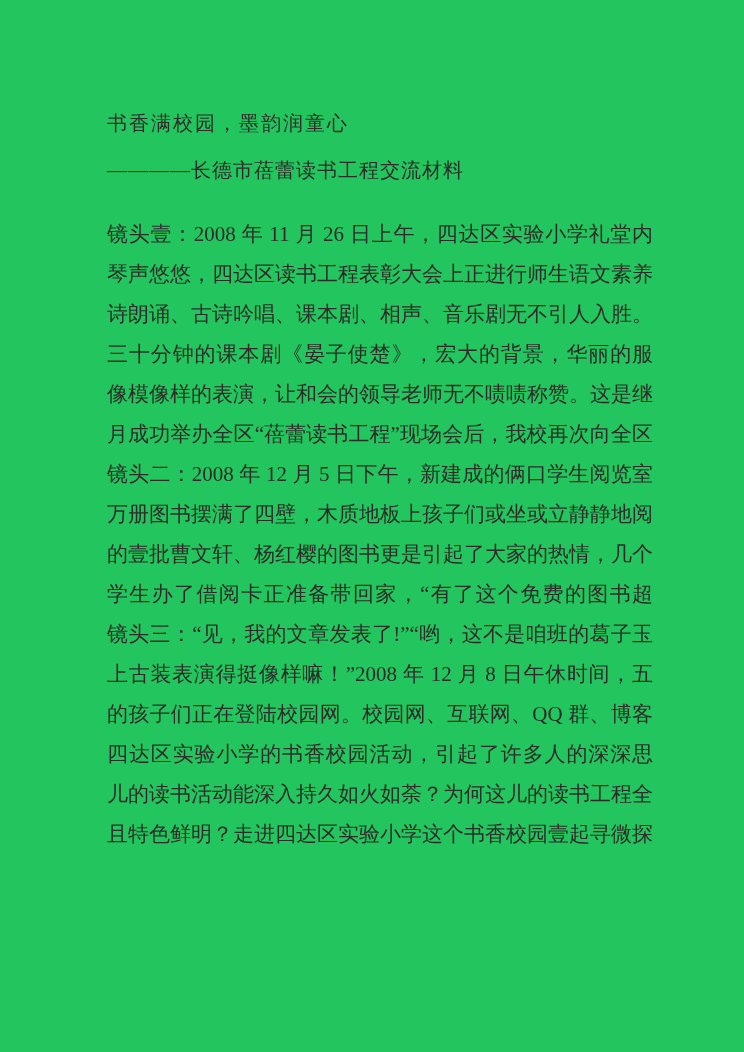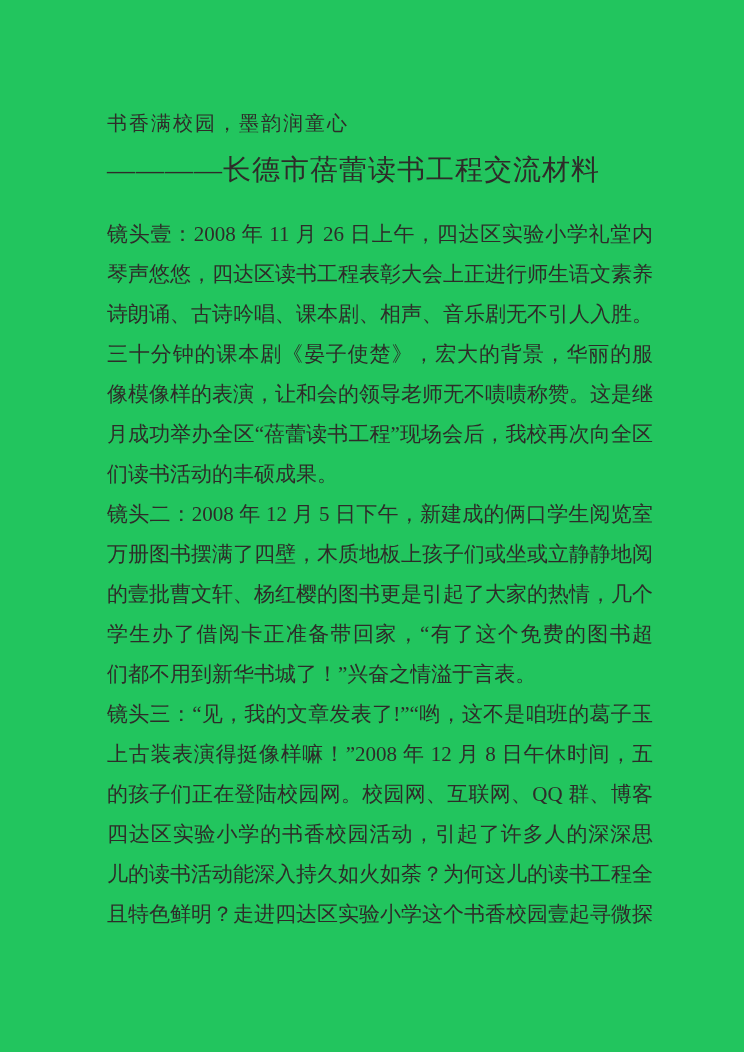"————长德市蓓蕾读书工程交流材料" .doc-subtitle { font-size: 28px -> 20px }
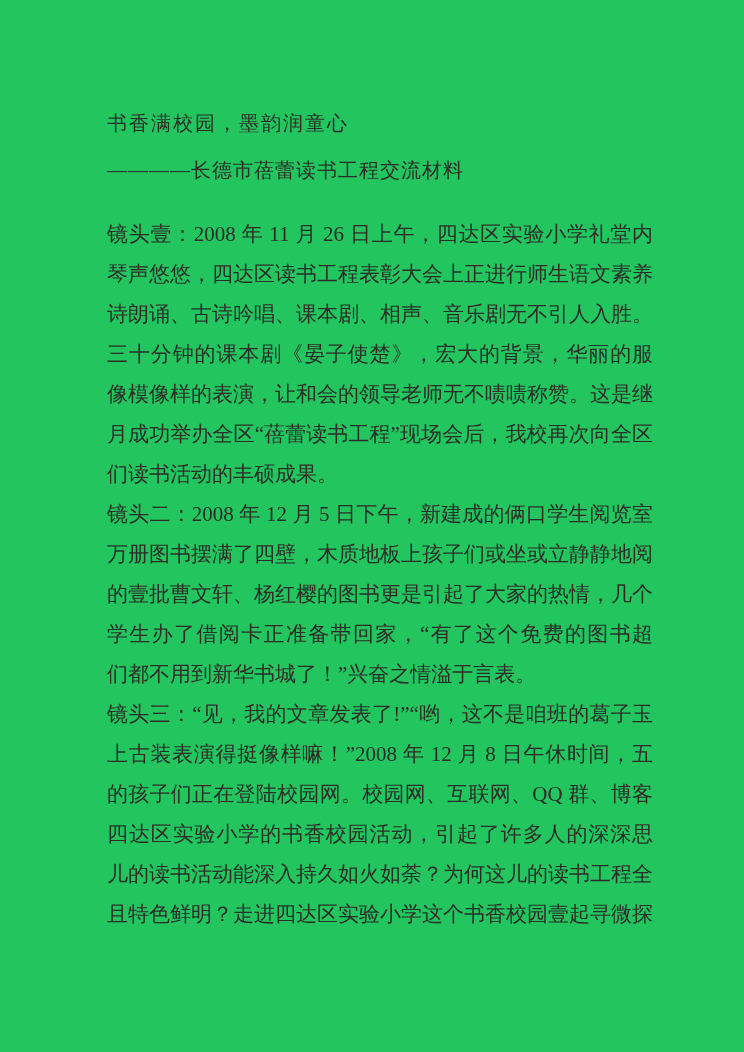"们读书活动的丰硕成果。" div.text-line { html: <div>们读书活动的丰硕成果。</div> -> none }
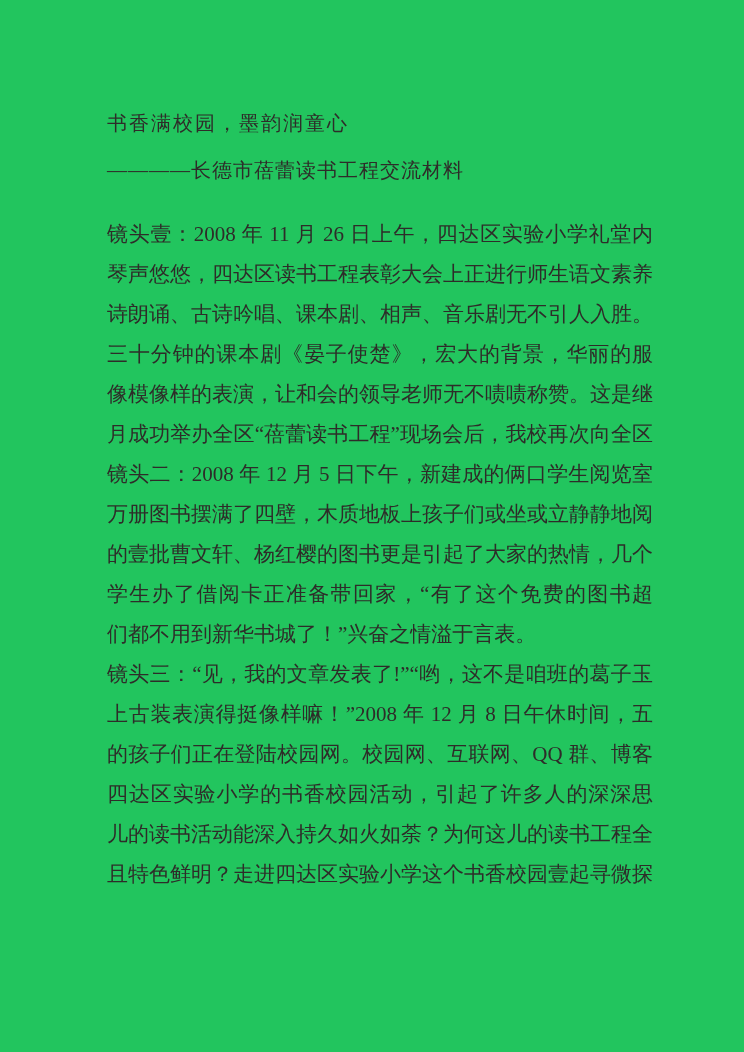"们都不用到新华书城了！”兴奋之情溢于言表。" div.text-line { html: <div>们都不用到新华书城了！”兴奋之情溢于言表。</div> -> none }
